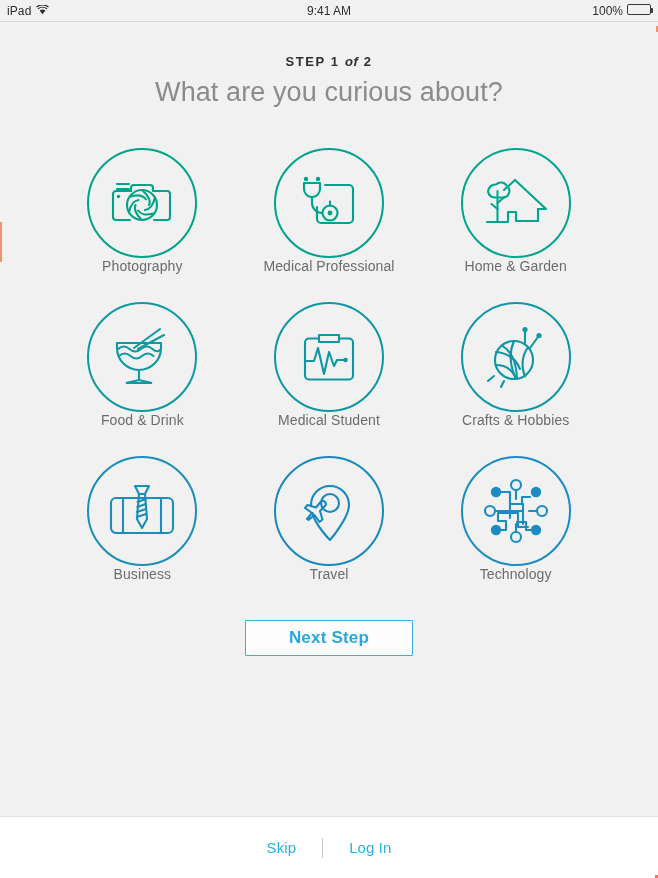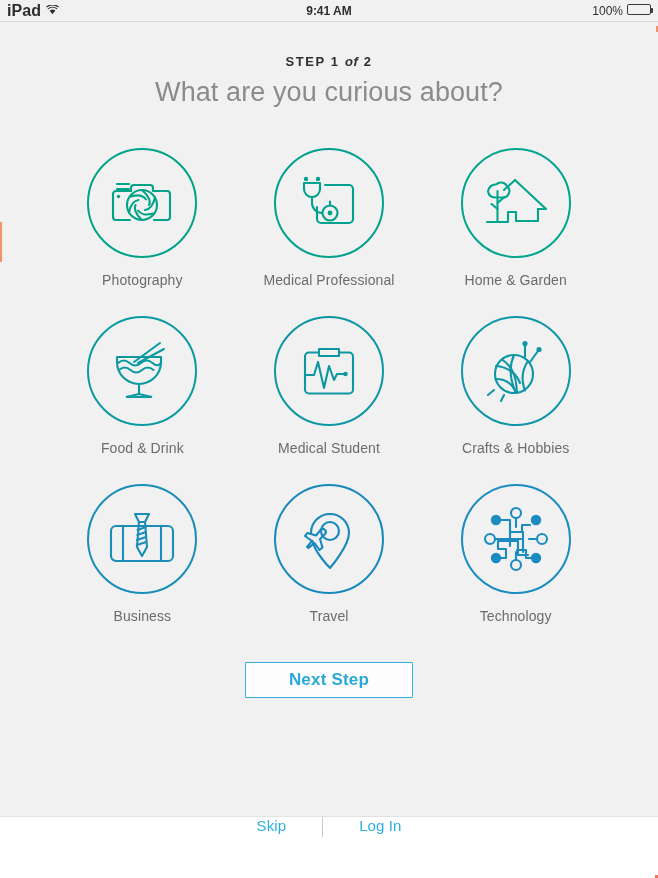"iPad" .status-carrier { font-size: 16px -> 12px; font-weight: bold -> none }
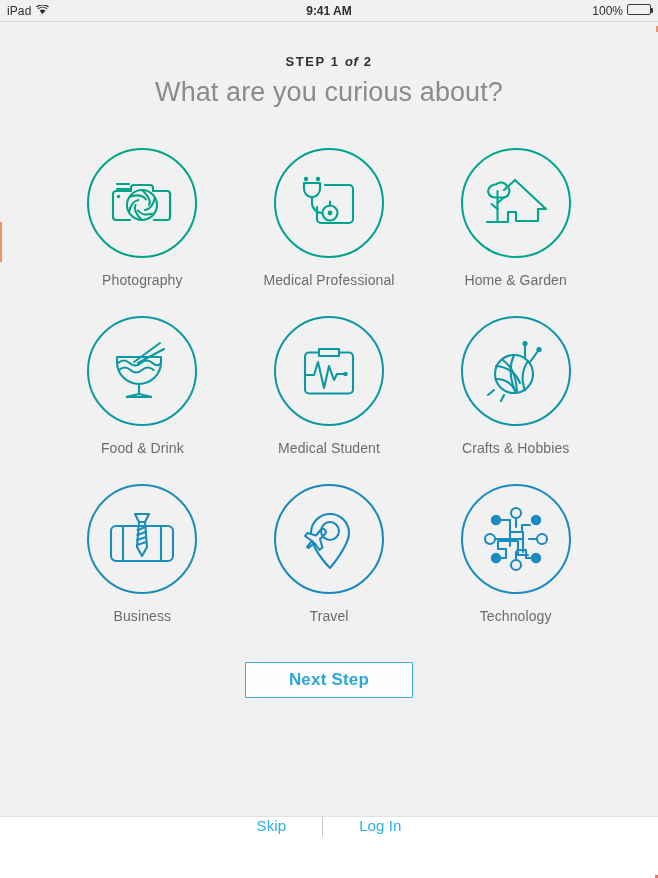"9:41 AM" .status-center { font-weight: bold -> normal }
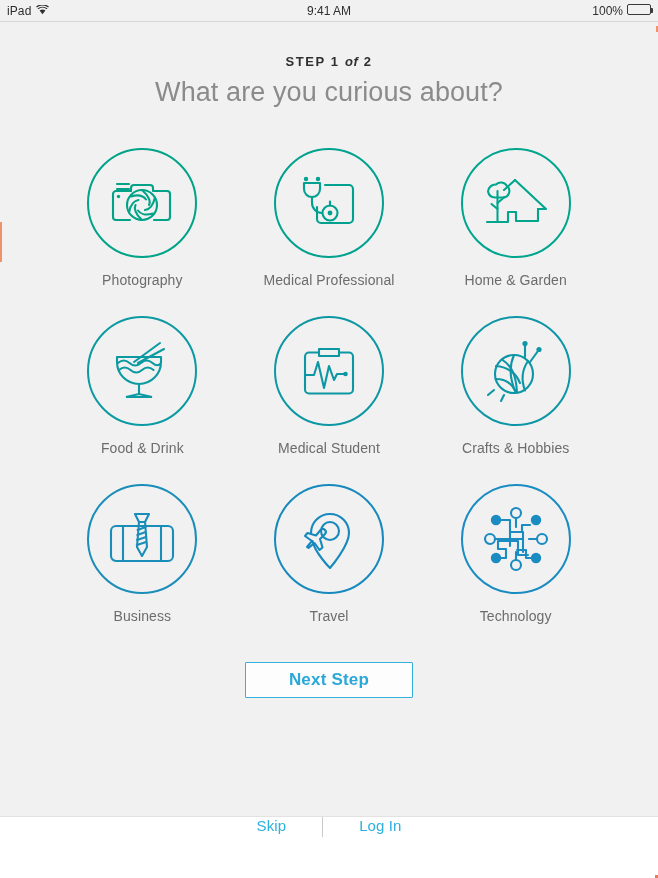"Photography" .tile-label { margin-top: 14px -> none }
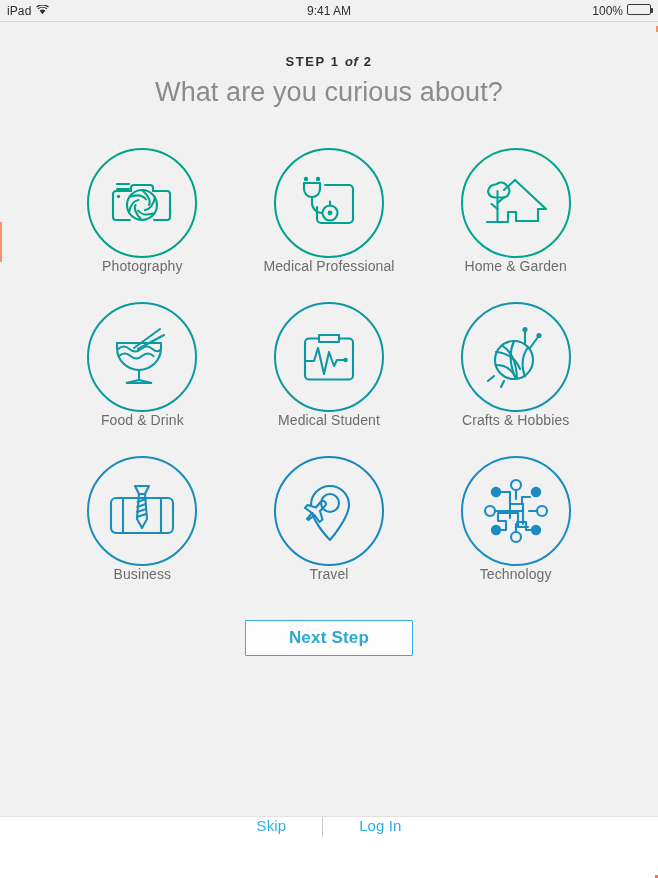"Skip" .footer { align-items: none -> center; gap: 36px -> 26px }
